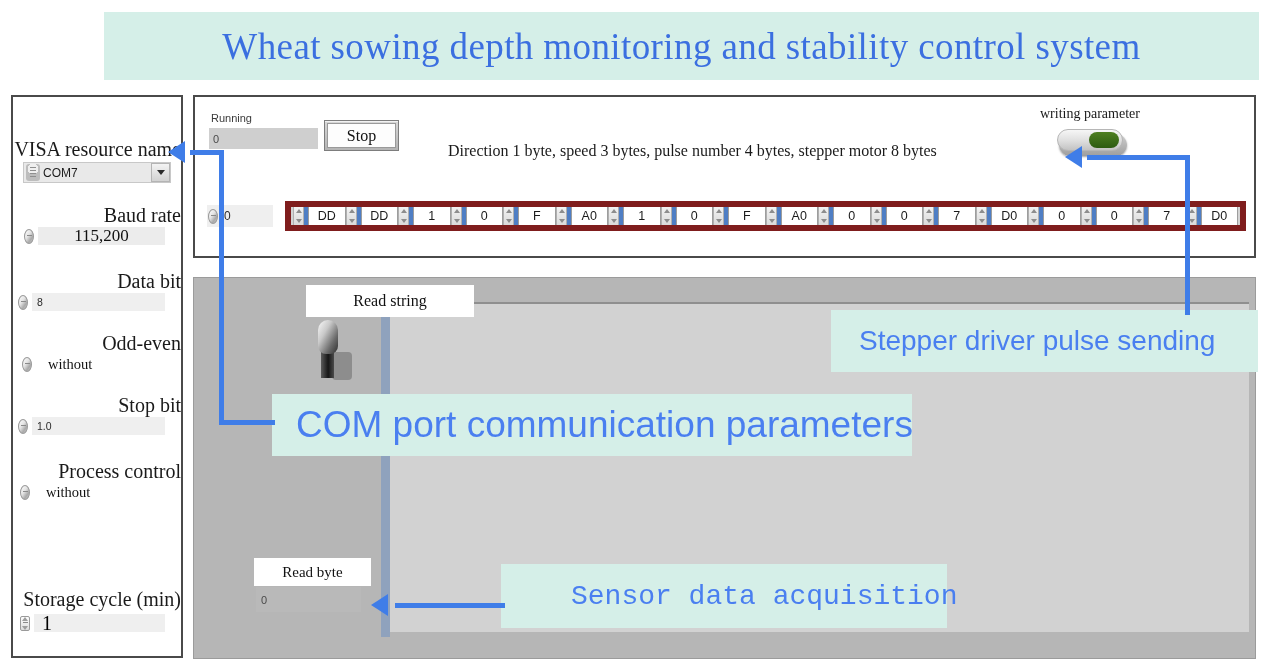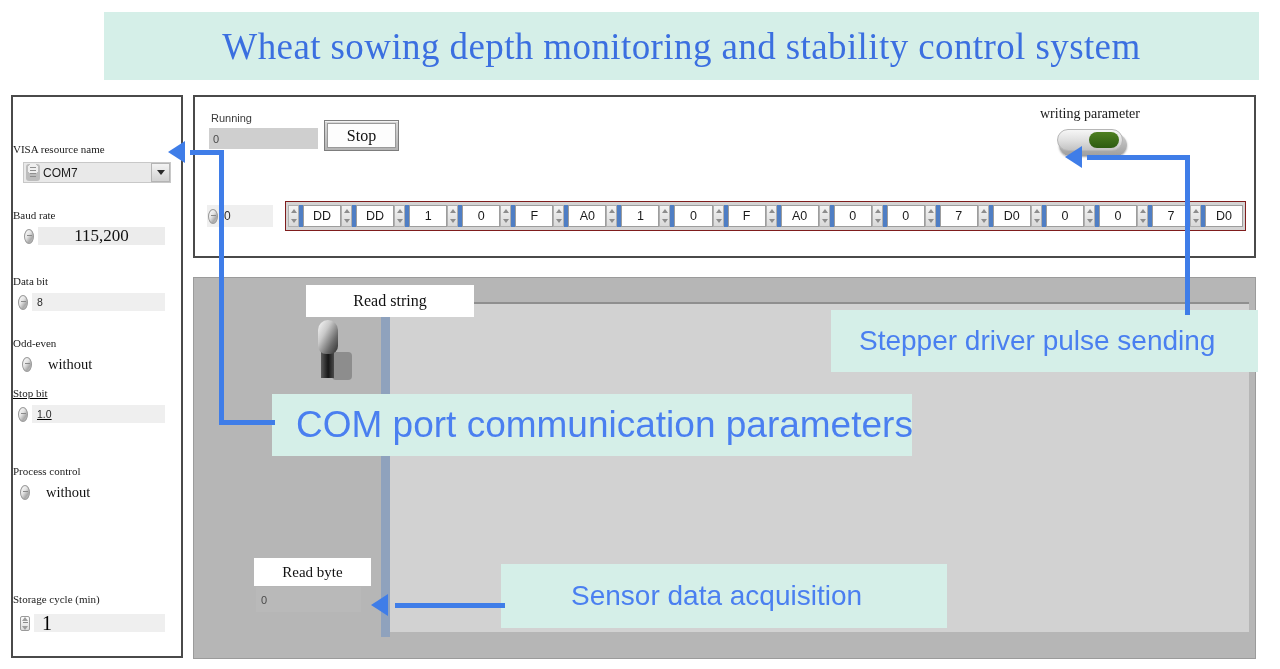"VISA resource name" .side-label { font-size: 11px -> 20px; text-align: left -> right }
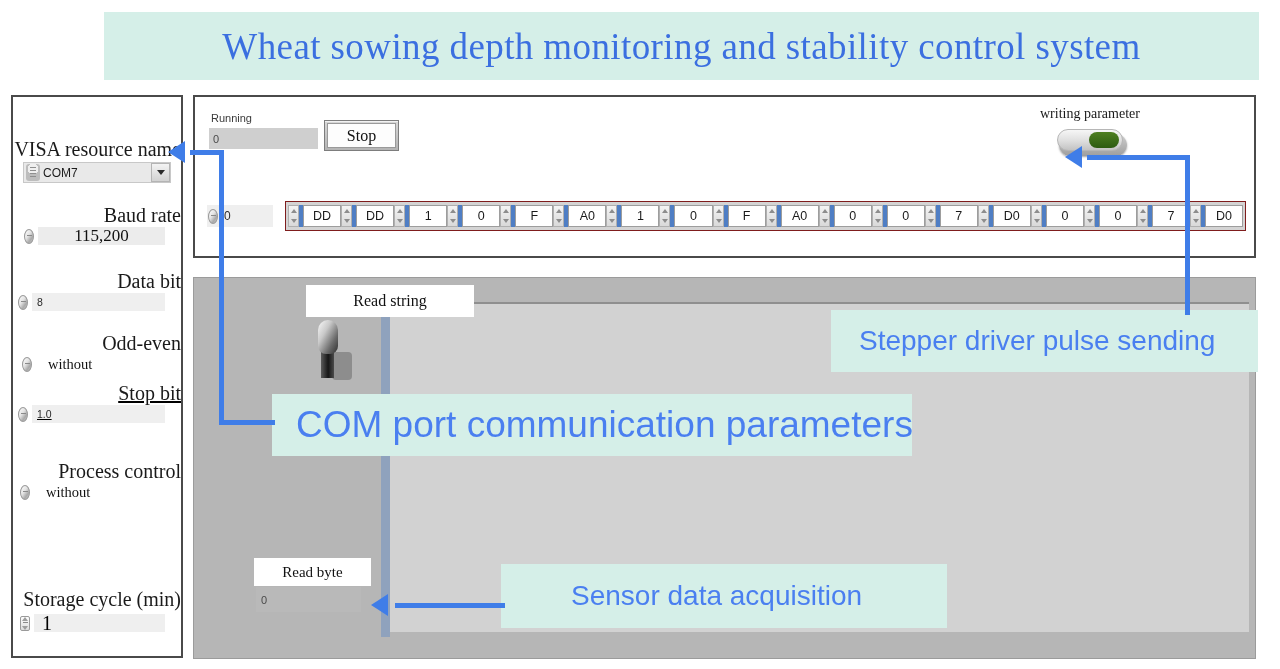"Direction 1 byte, speed 3" div { html: none -> <div>Direction 1 byte, speed 3 bytes, pulse number 4 bytes, stepper motor 8 bytes</div> }
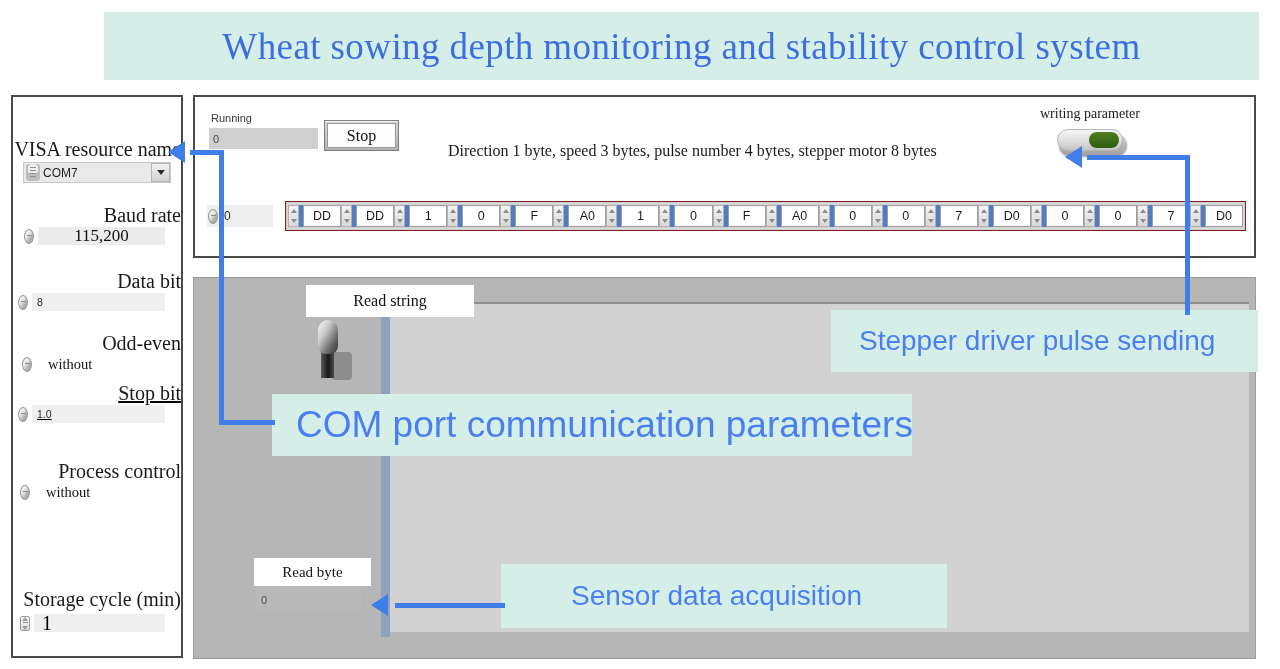"DD" #array-cells { border: 1px solid #7f1d1d -> 6px solid #7f1d1d }
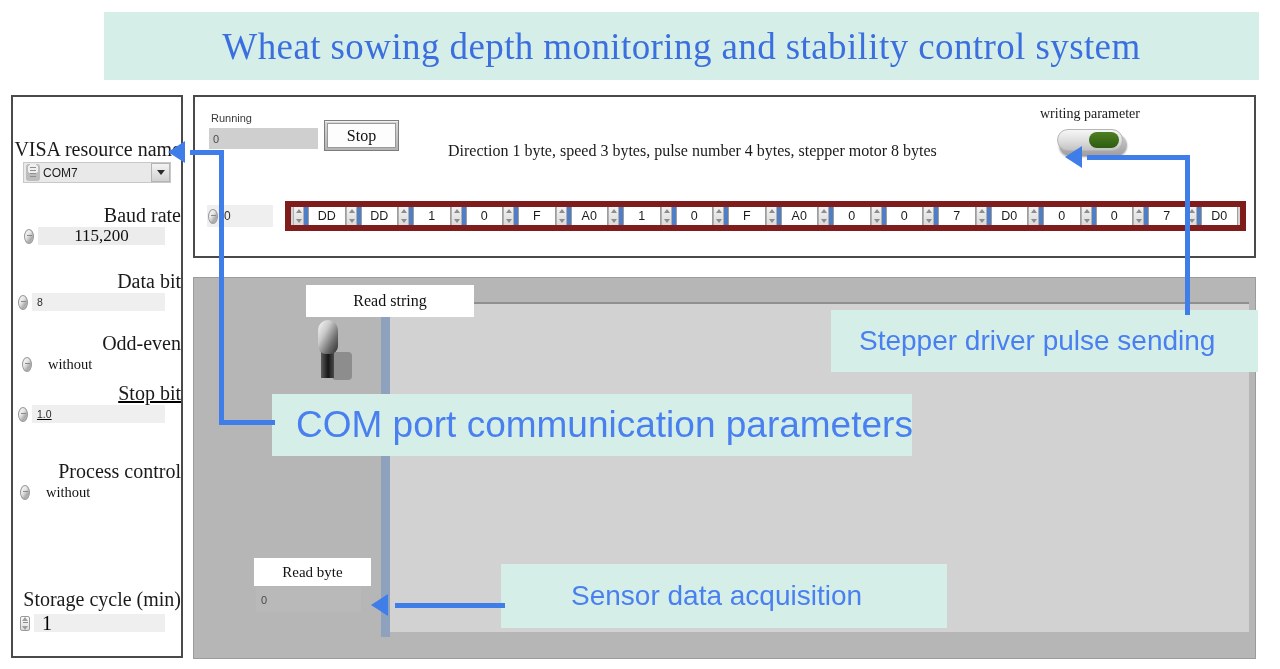"Stop bit" div.side-group { text-decoration: underline -> none; top: 288px -> 300px }
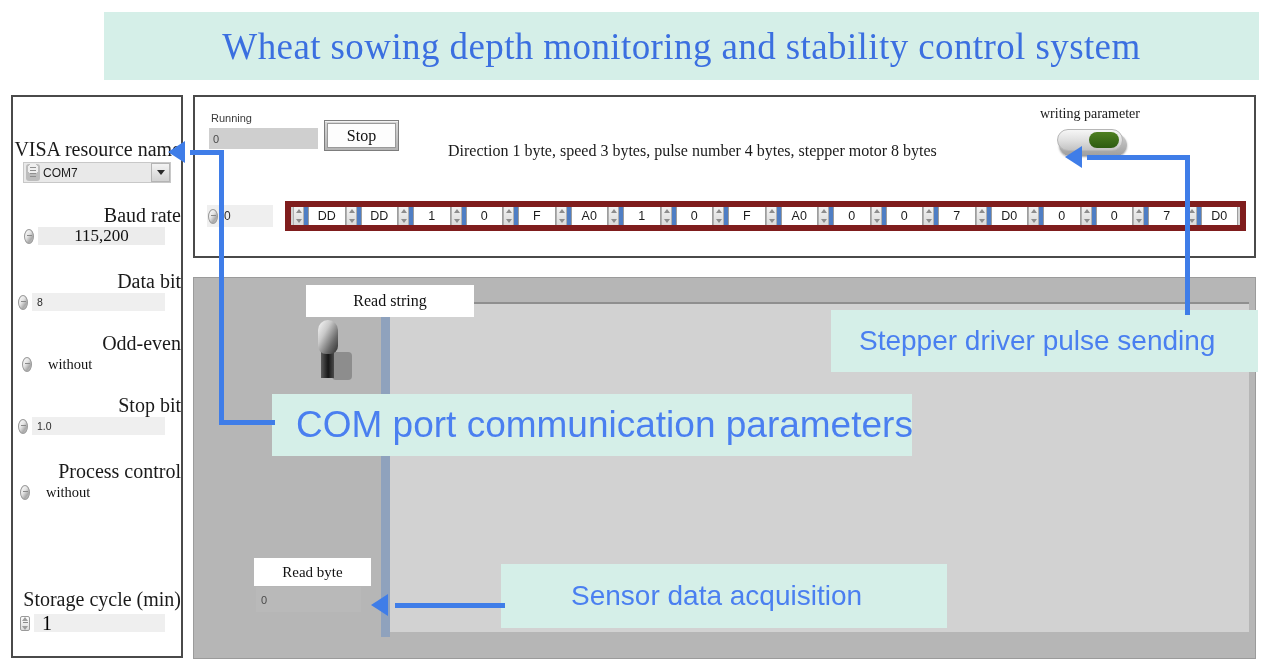"Sensor data acquisition" #callout-sensor { font-family: none -> Liberation Mono, monospace }
